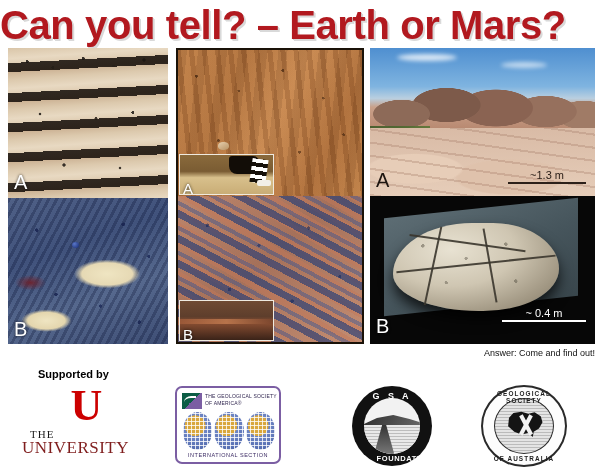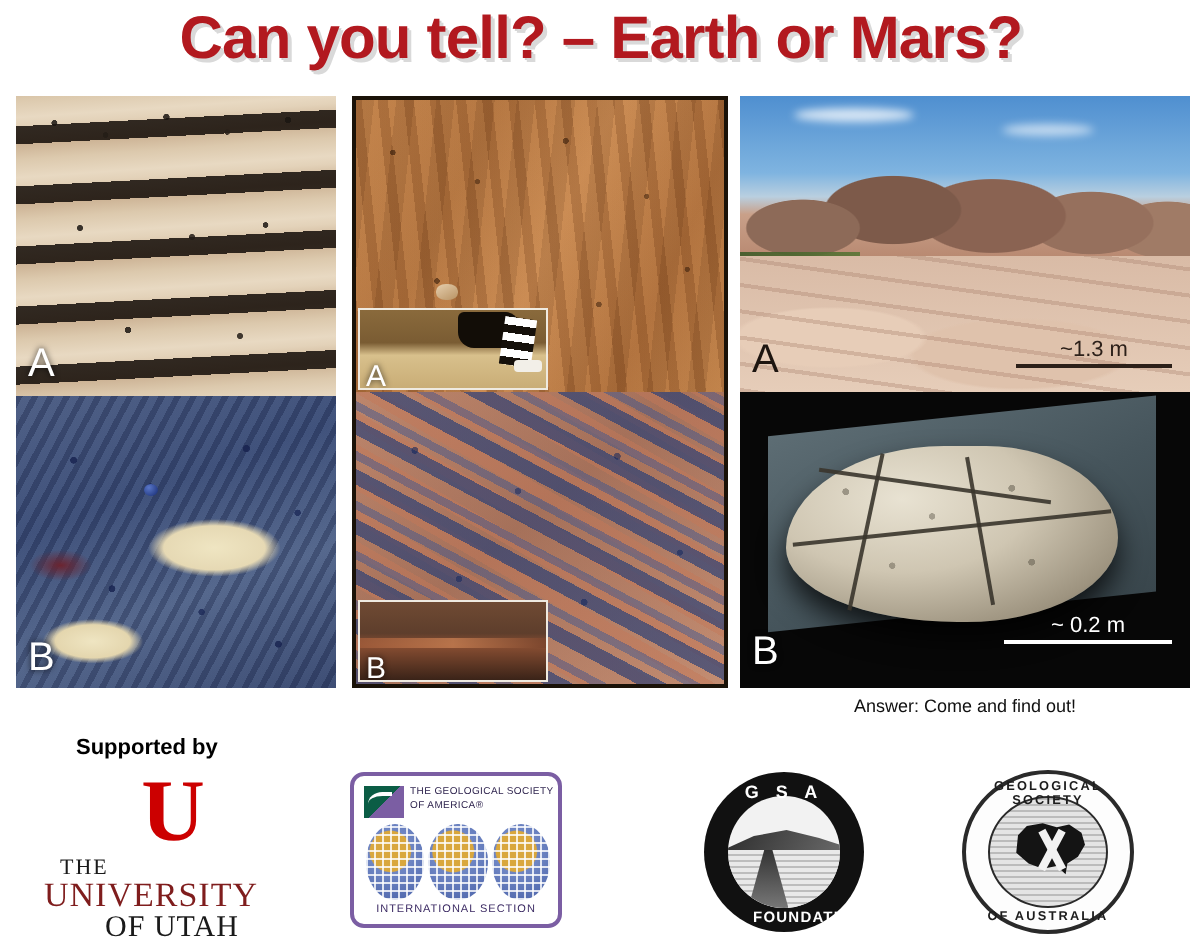"Can you tell? – Earth" #page-title { font-size: 30px -> 40px; width: 601px -> 508px }
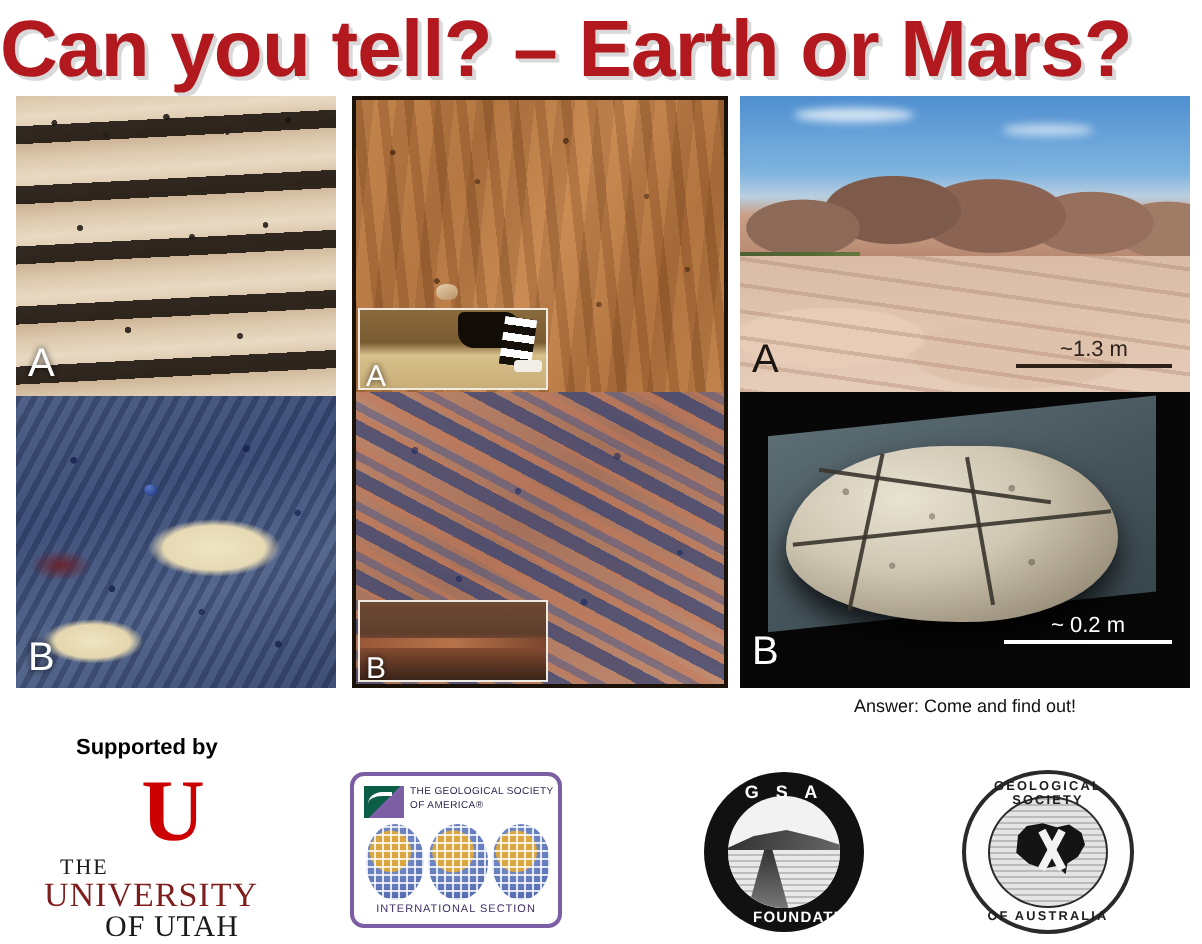"~ 0.2 m" span { text: 0.2 -> 0.4 }
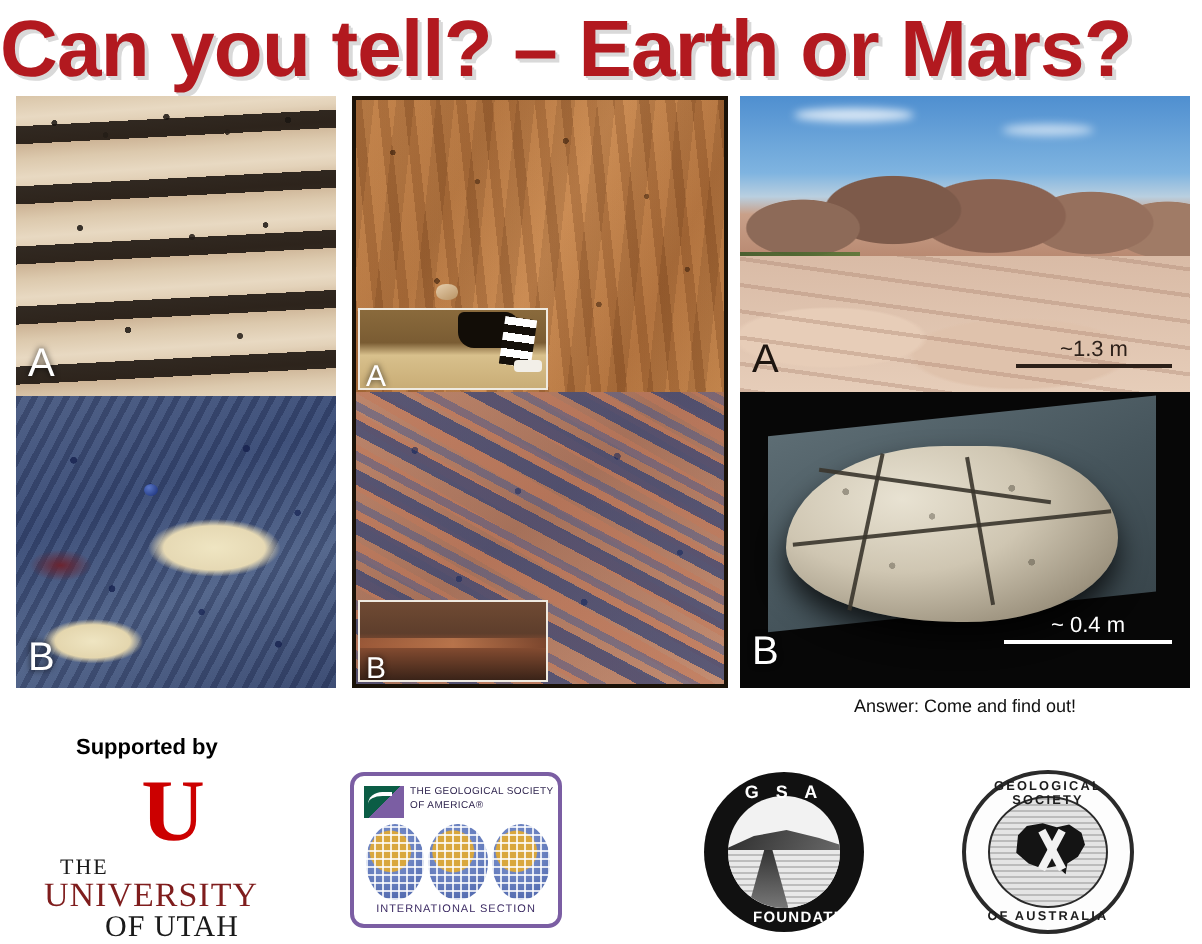"Answer: Come and find out!" #answer-note { text-align: center -> right }
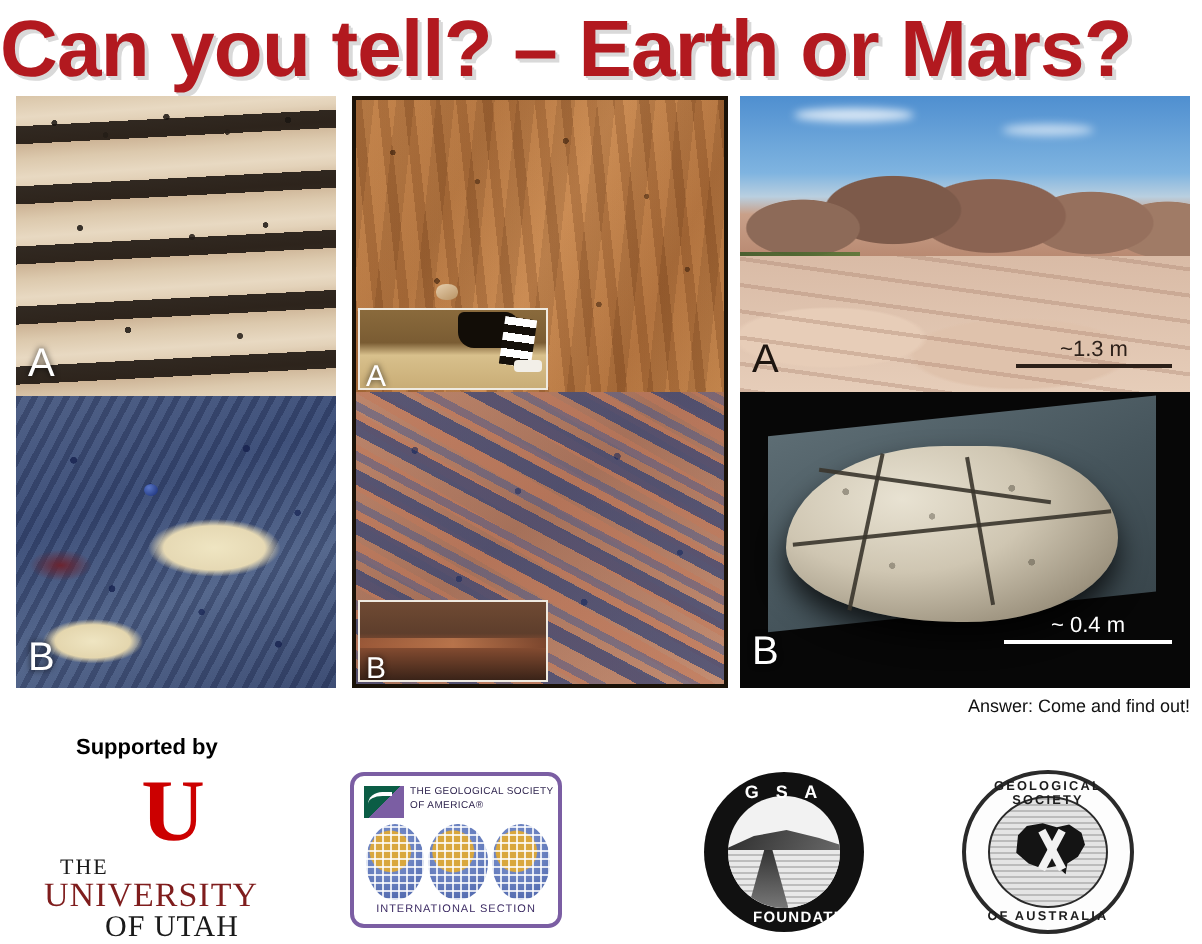"OF UTAH" div.l3 { html: <div>OF UTAH</div> -> none }
